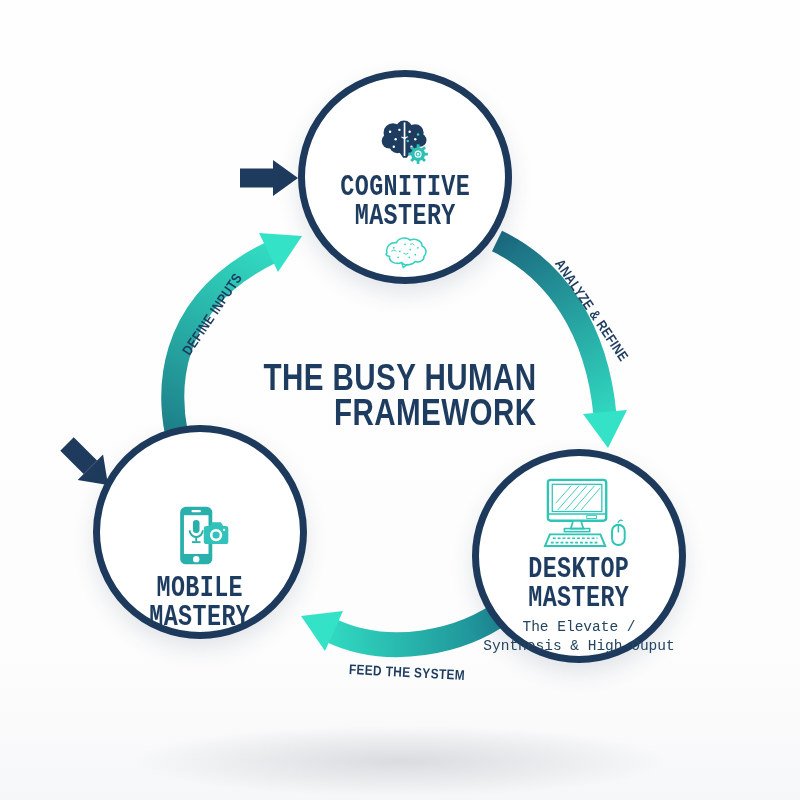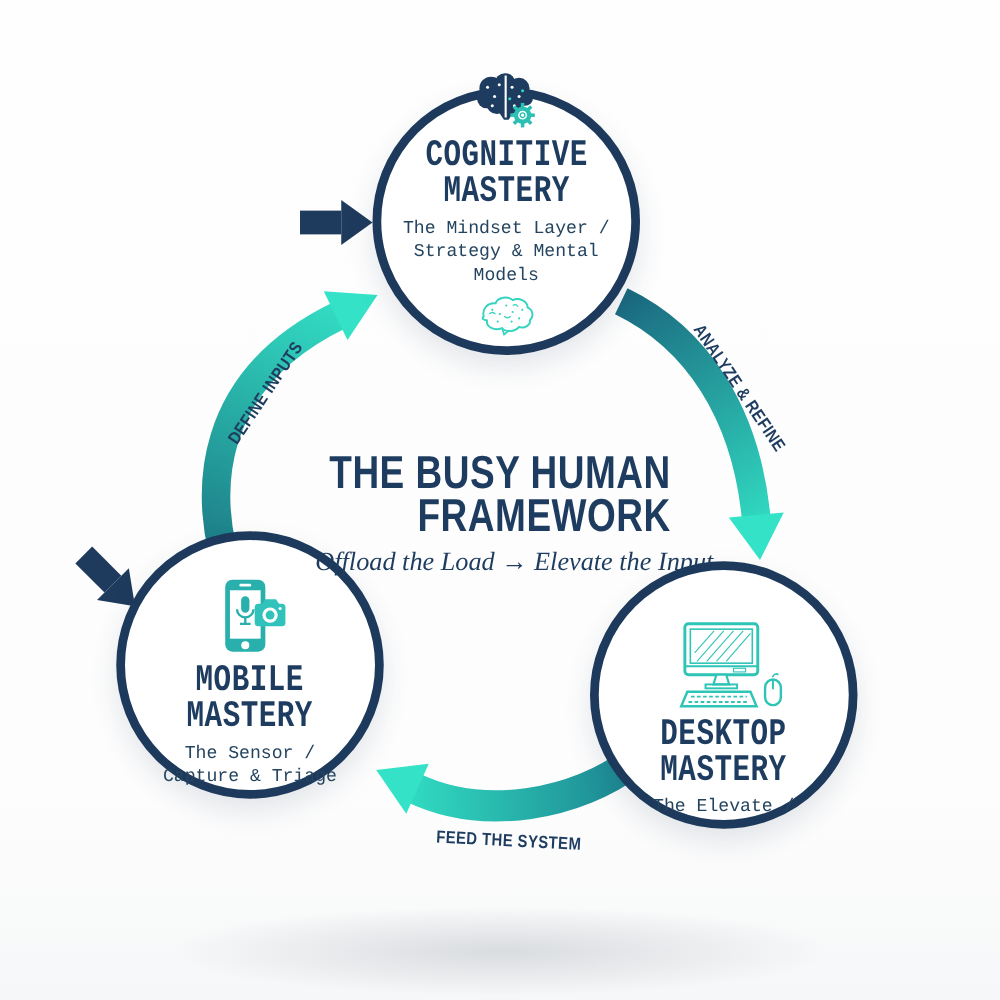"The Mindset Layer /" div.node-sub { html: <div> <div>The Mindset Layer /</div> <div>Strategy &amp; Mental Models</div> </div> -> none }
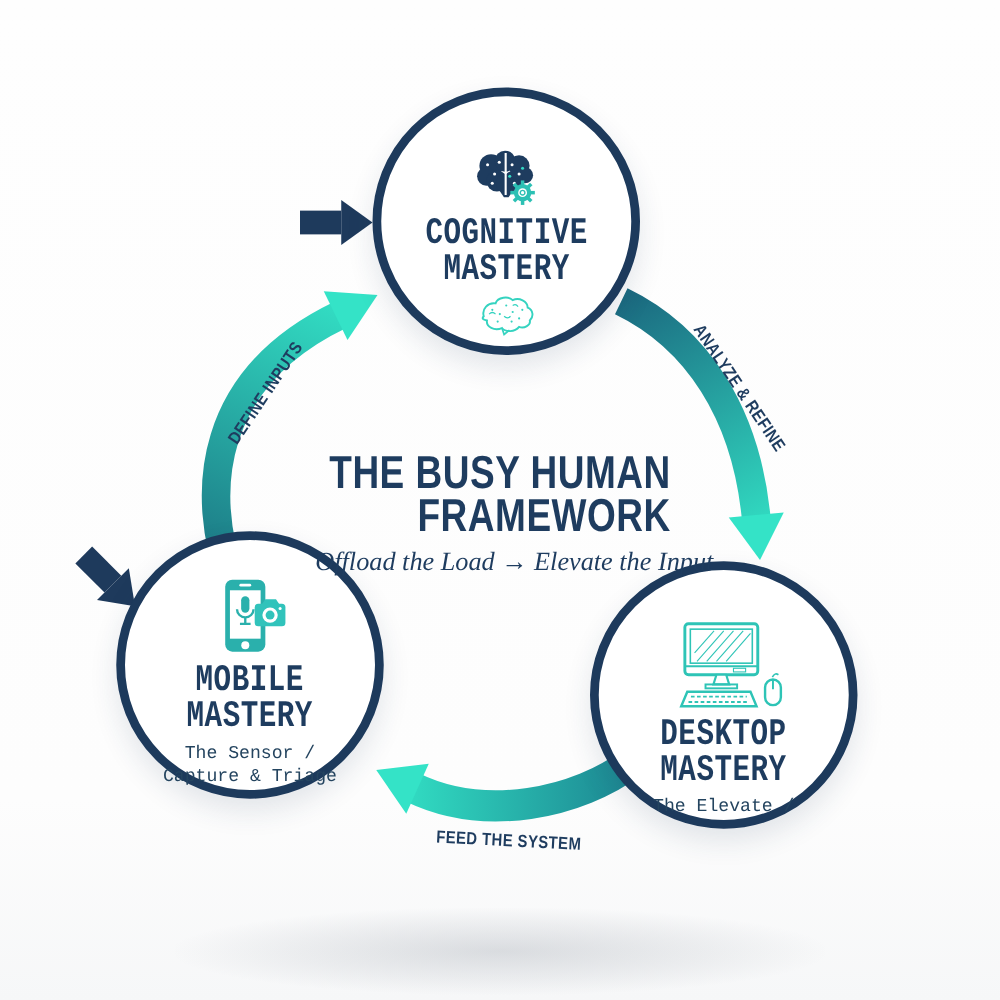"Offload the Load → Elevate" div.center-sub { html: <div>Offload the Load → Elevate the Input</div> -> none }
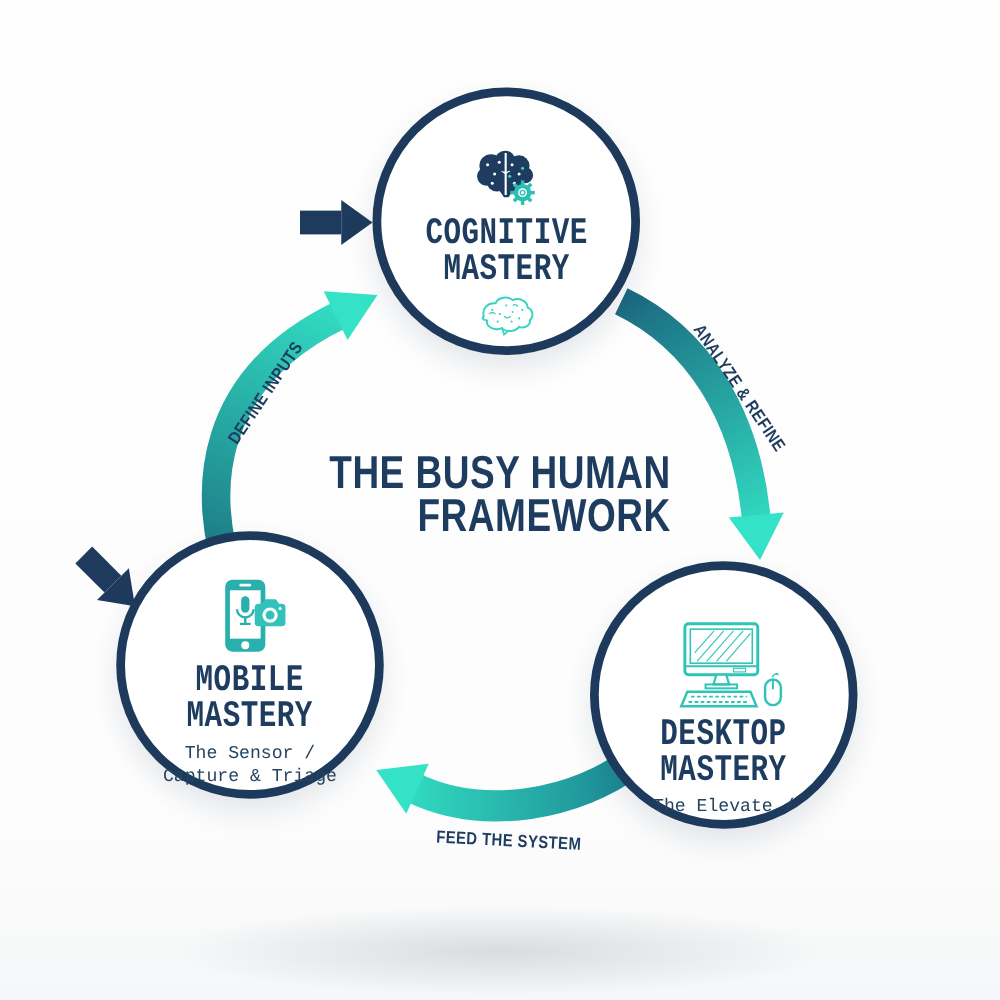"The Sensor /" div.node-sub { html: <div> <div>The Sensor /</div> <div>Capture &amp; Triage</div> </div> -> none }
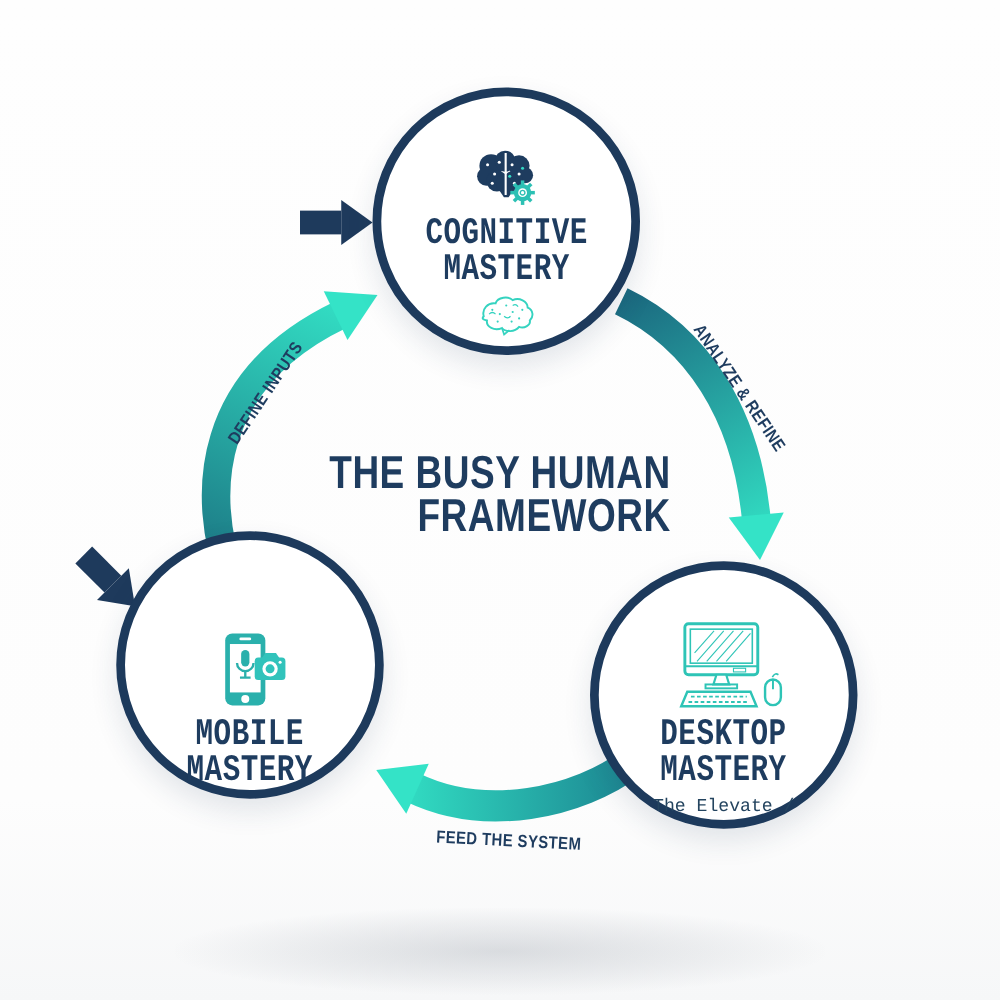"Synthesis & High-Ouput" div { html: none -> <div>Synthesis &amp; High-Ouput</div> }
